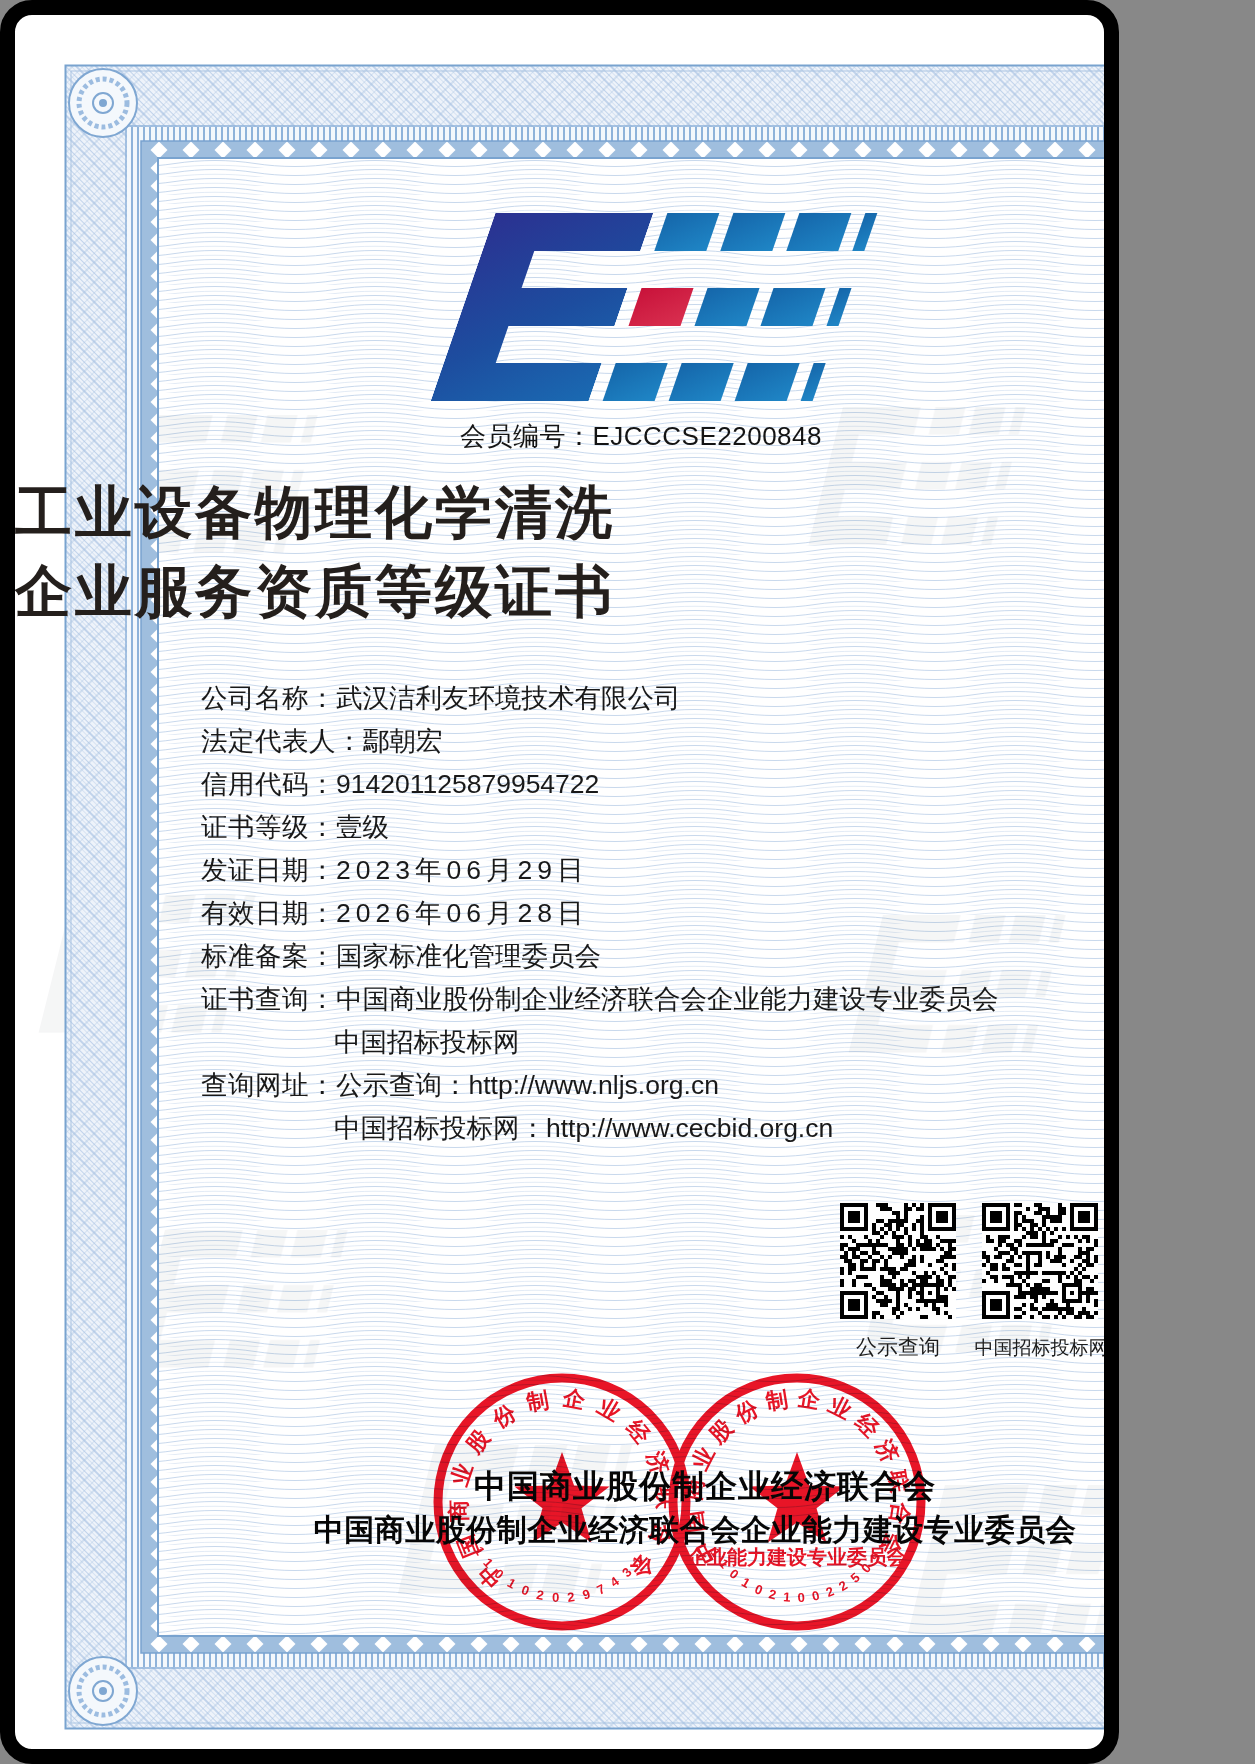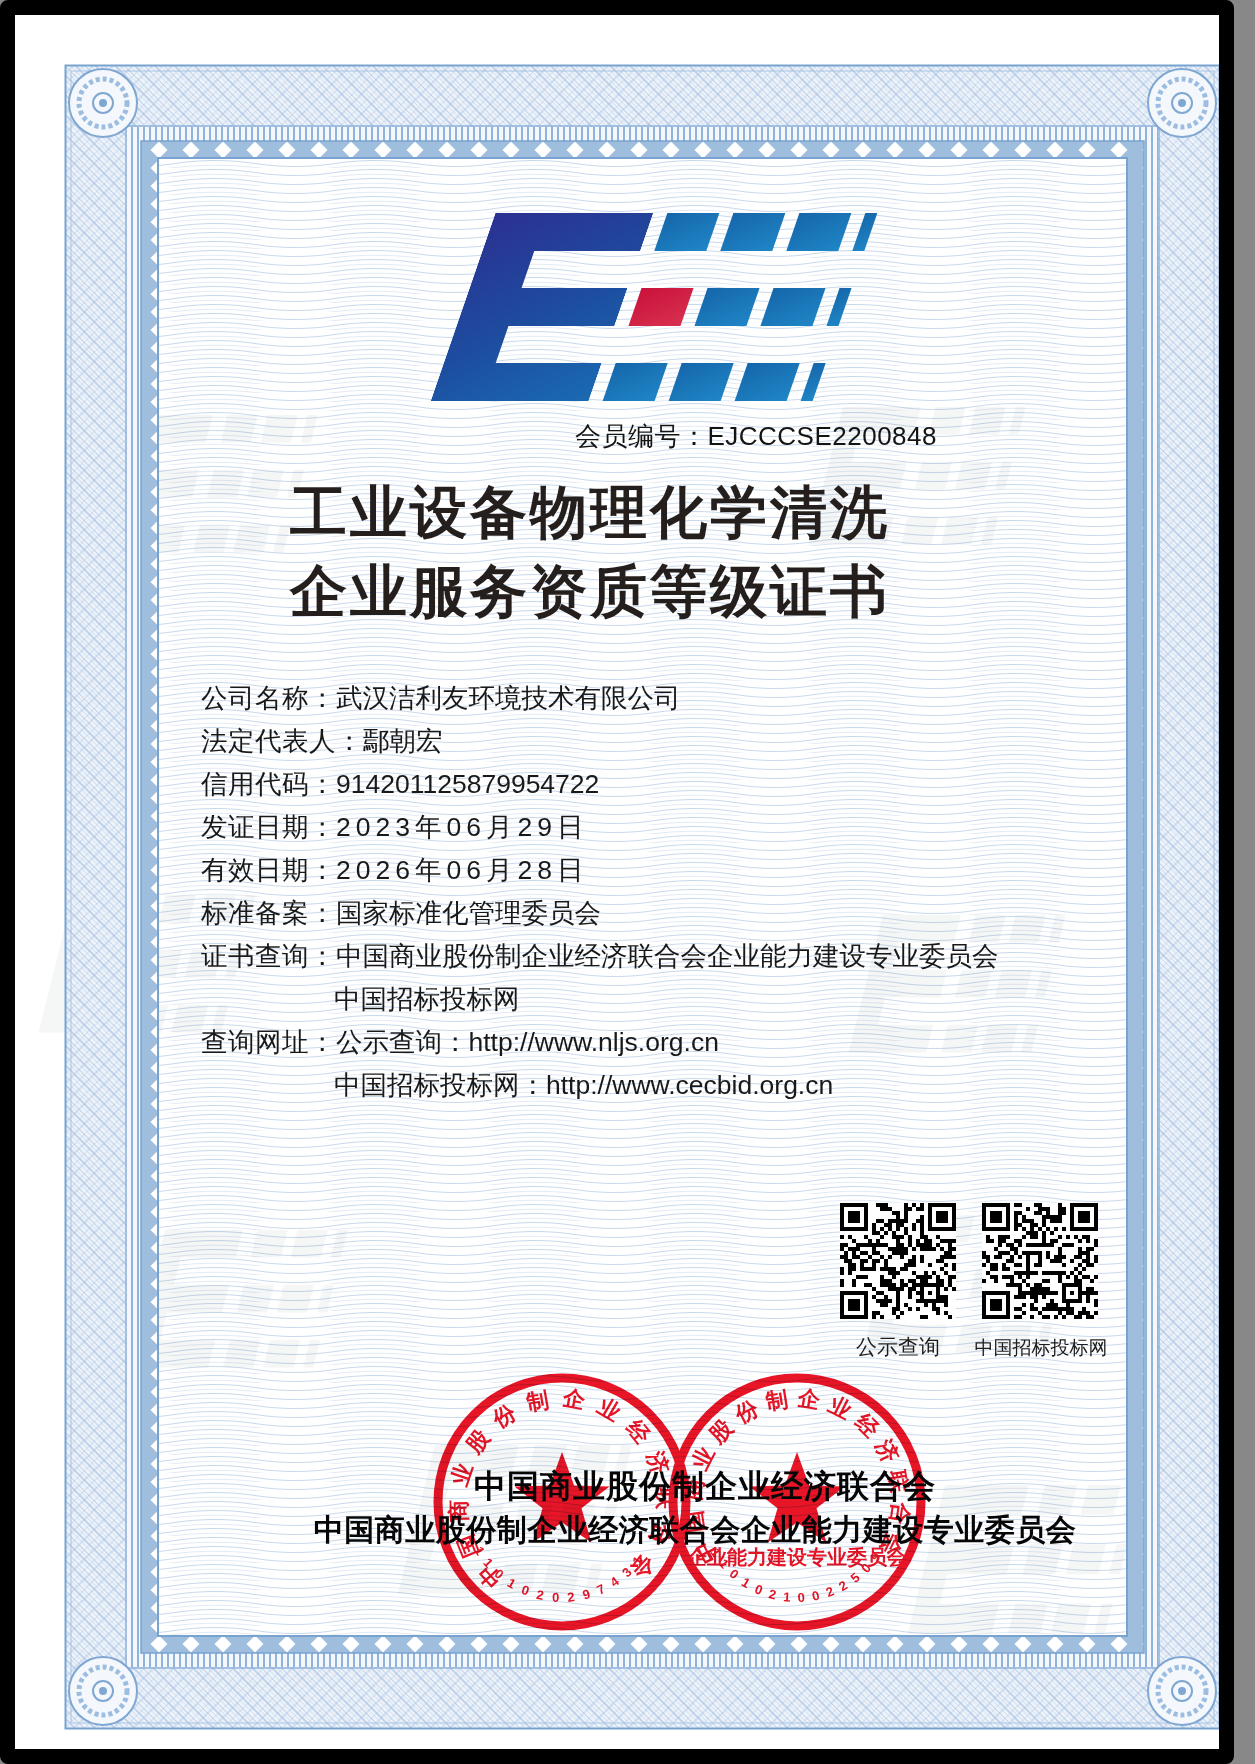"会员编号：EJCCCSE2200848" .page { border-radius: 8px -> 32px; width: 1234px -> 1119px }
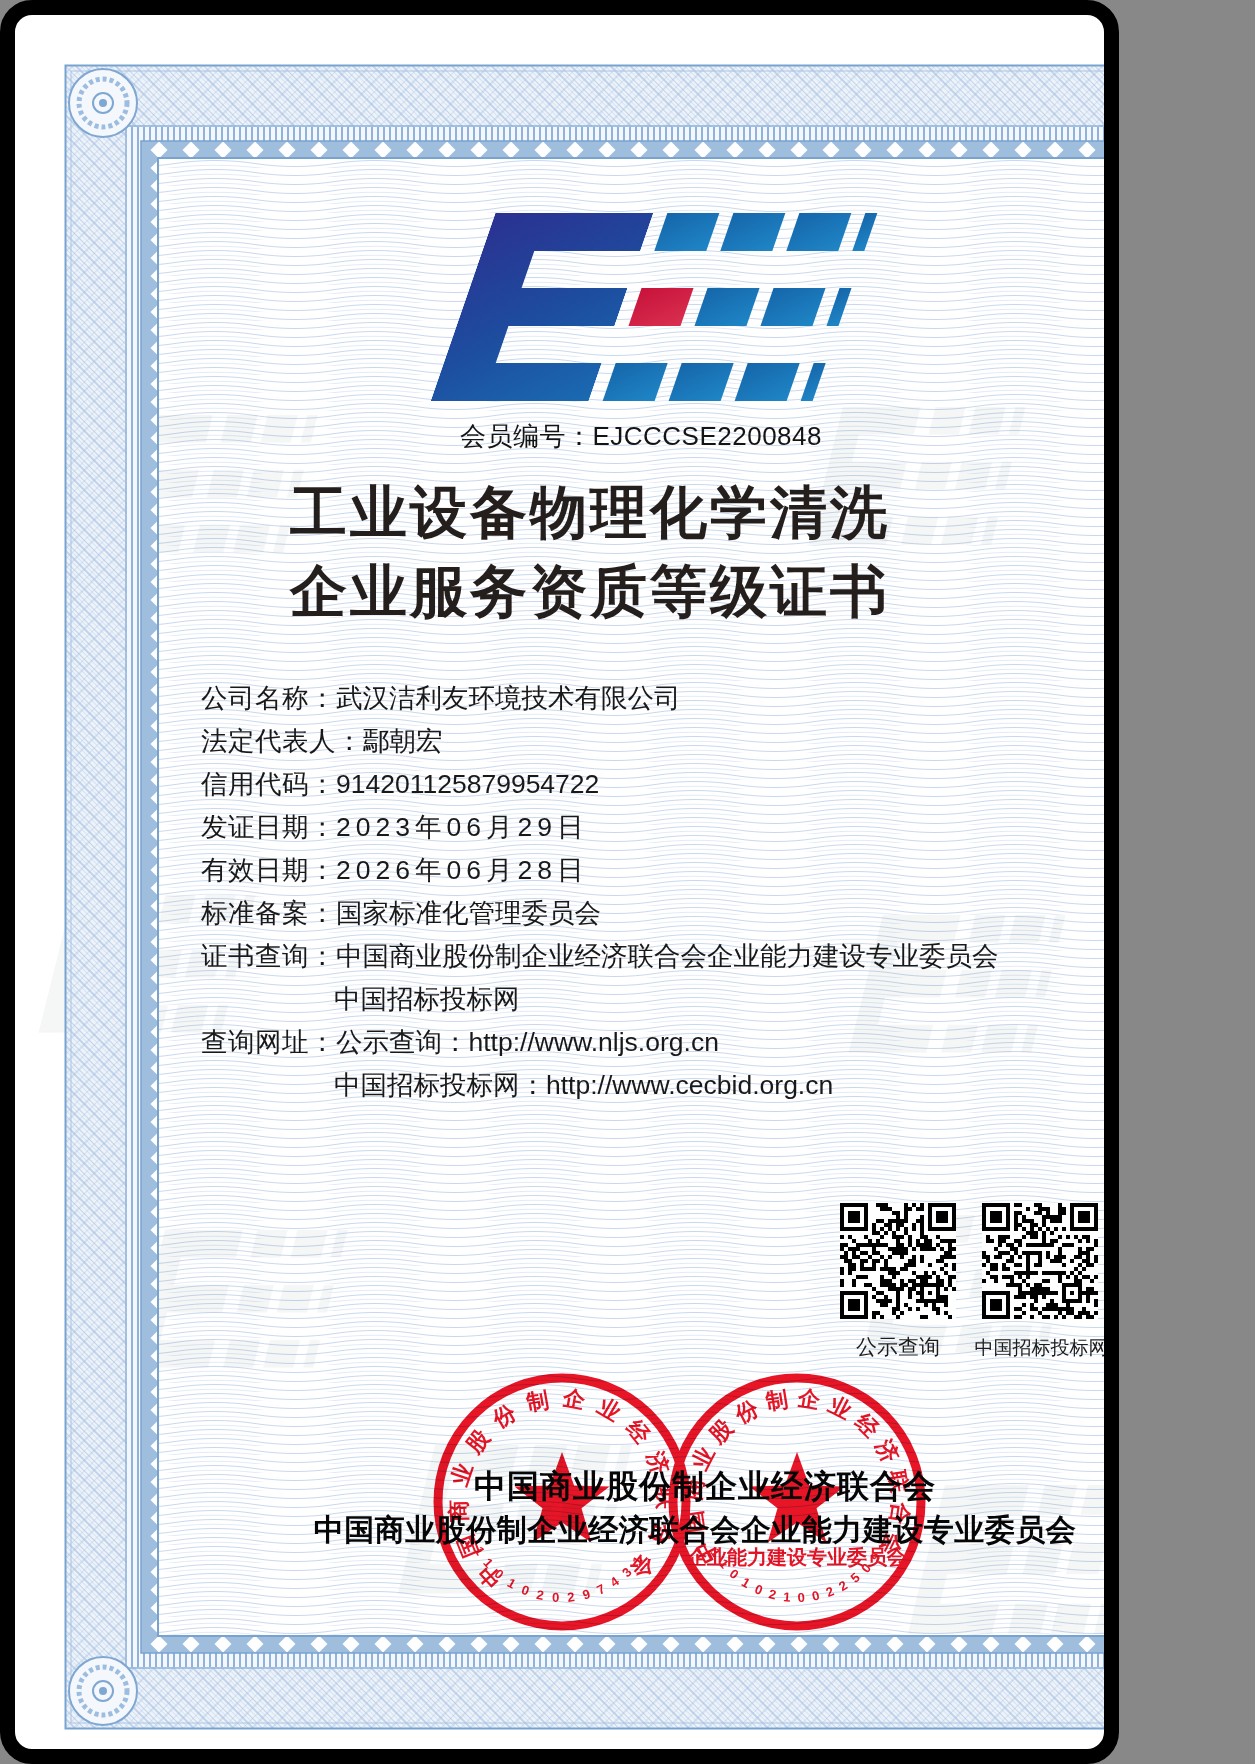"工业设备物理化学清洗" .titlebox { text-align: center -> none }
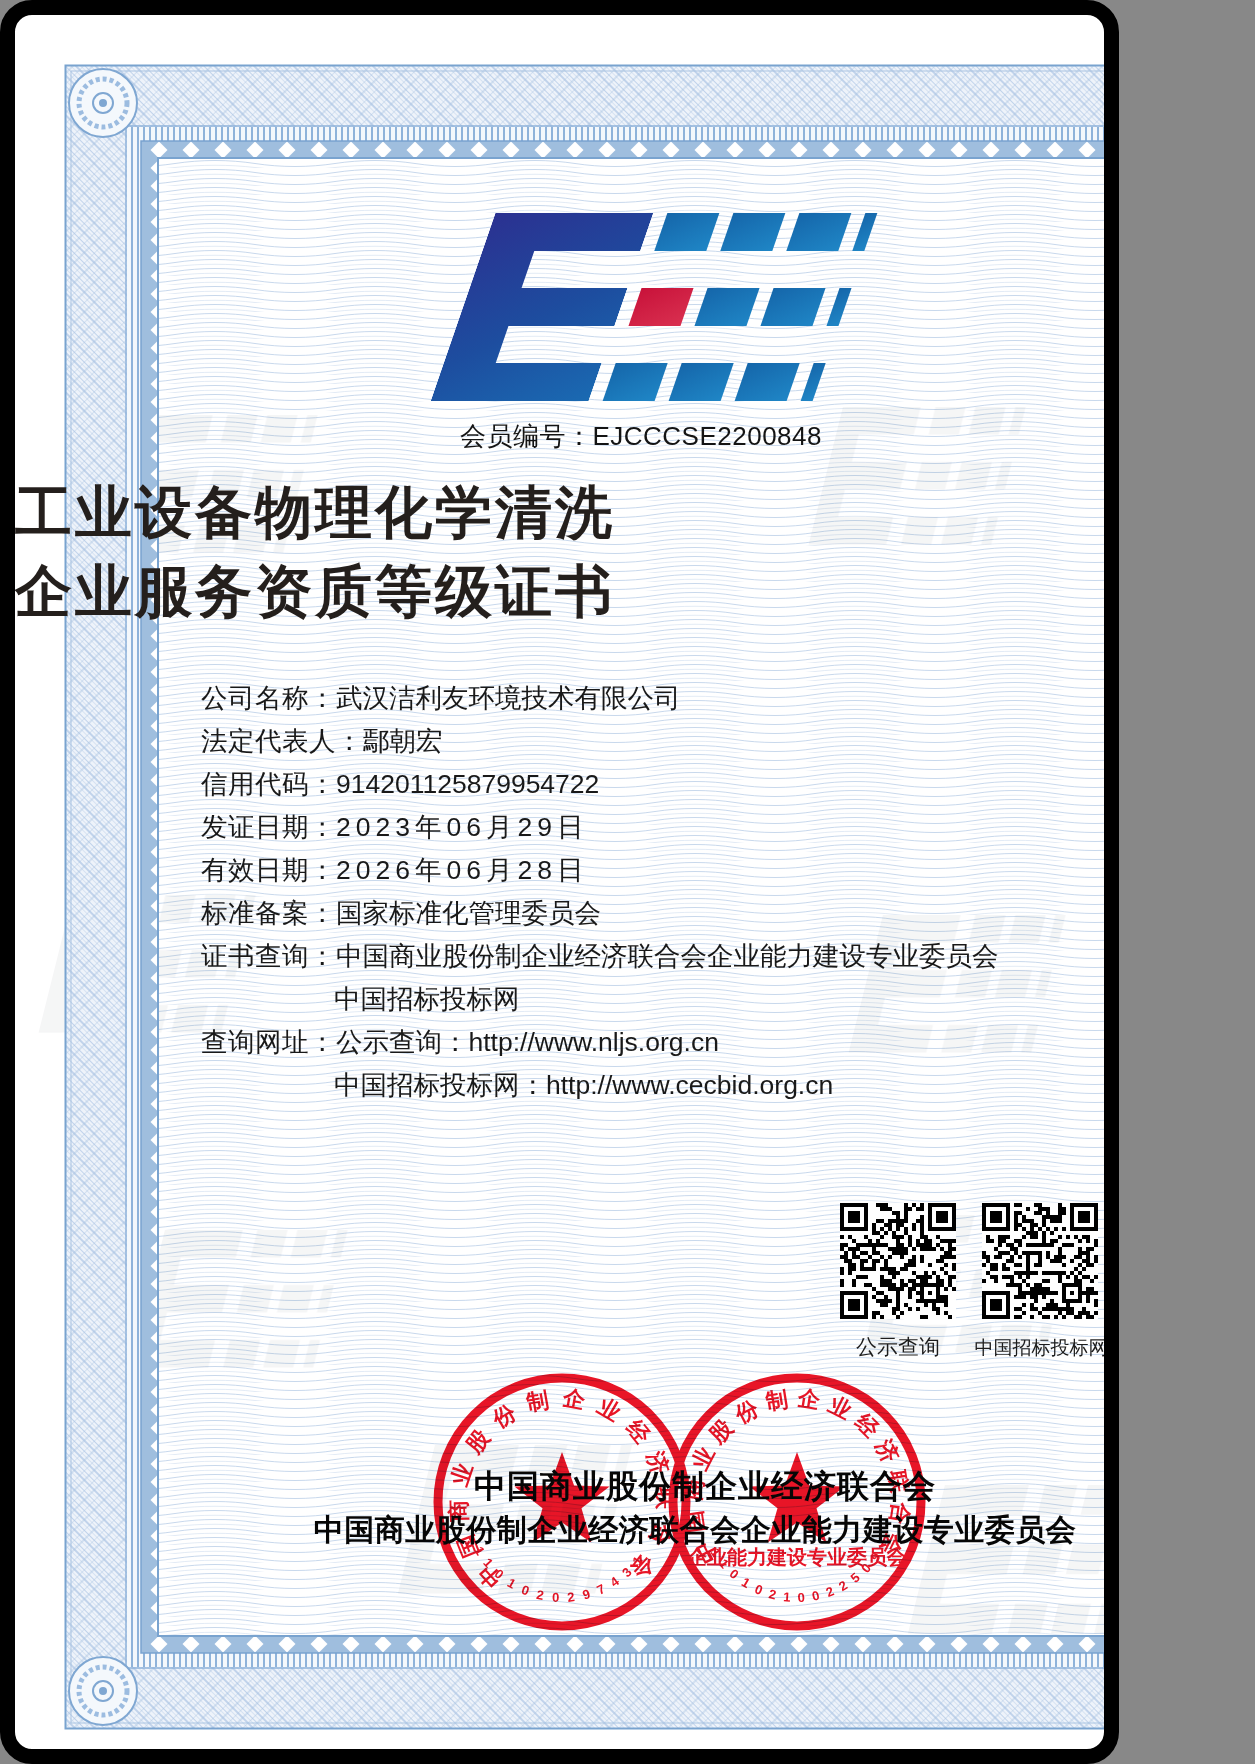"证书等级：壹级" div.row { html: none -> <div><span>证书等级：</span><span>壹级</span></div> }
